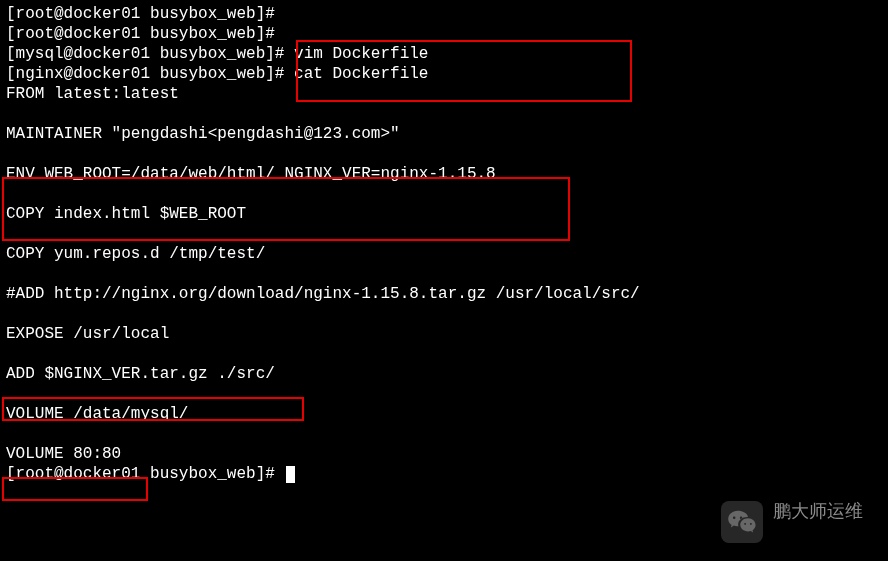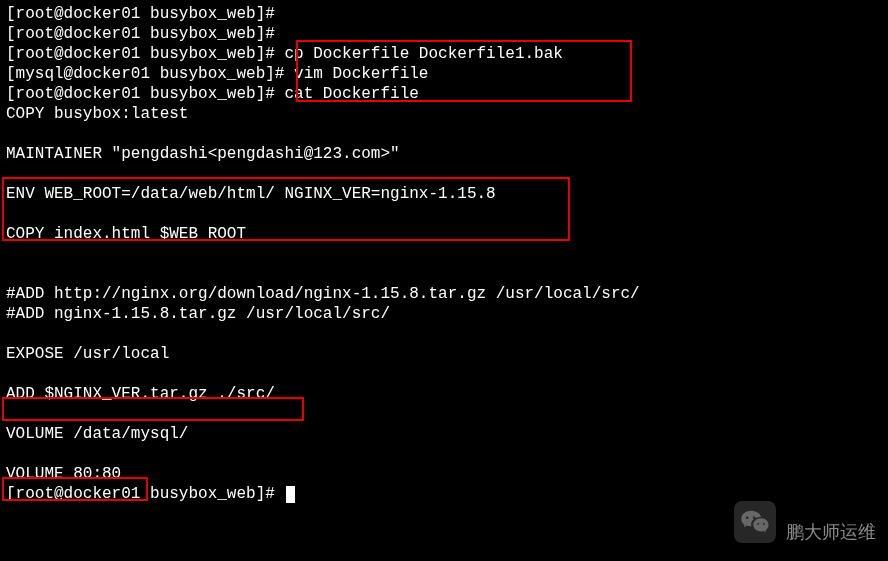"[root@docker01 busybox_web]# cp" div.line { html: <div>[root@docker01 busybox_web]# cp Dockerfile Dockerfile1.bak</div> -> none }
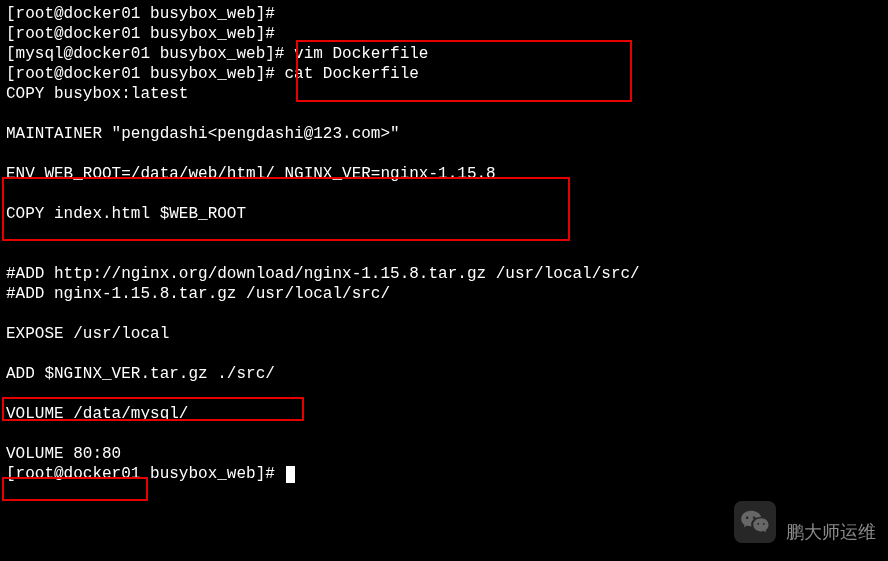"[root@docker01 busybox_web]# cat" div.line { text: root@docker01 -> nginx@docker01 }
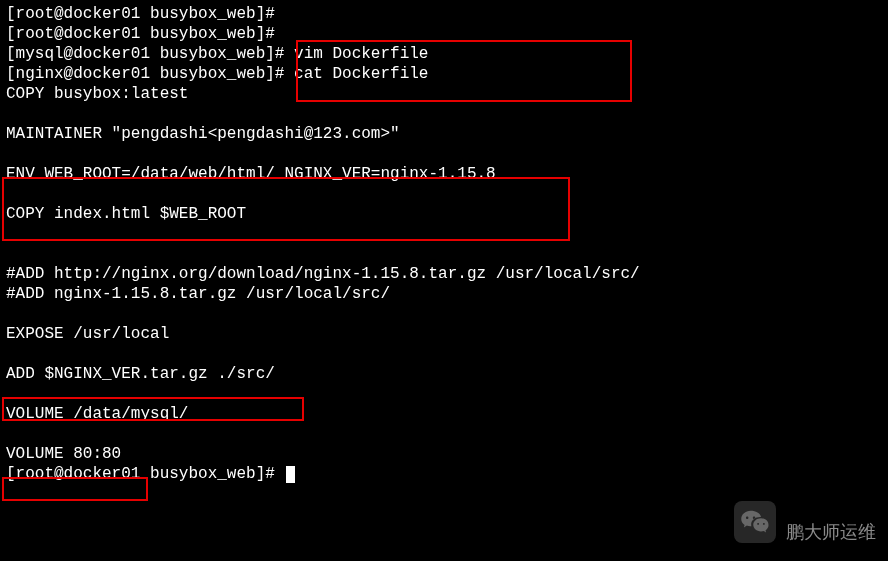"COPY busybox:latest" div.line { text: COPY busybox:latest -> FROM latest:latest }
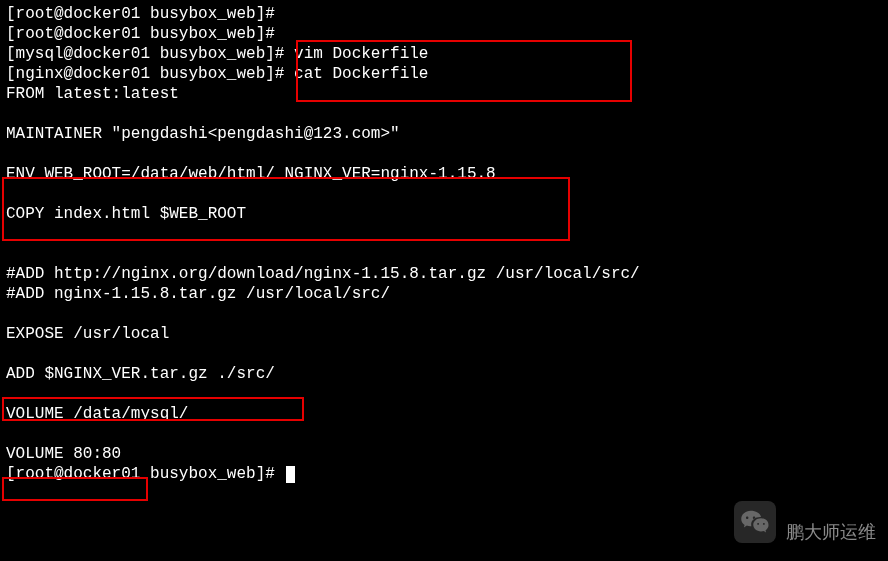"COPY yum.repos.d /tmp/test/" div.line { html: none -> <div>COPY yum.repos.d /tmp/test/</div> }
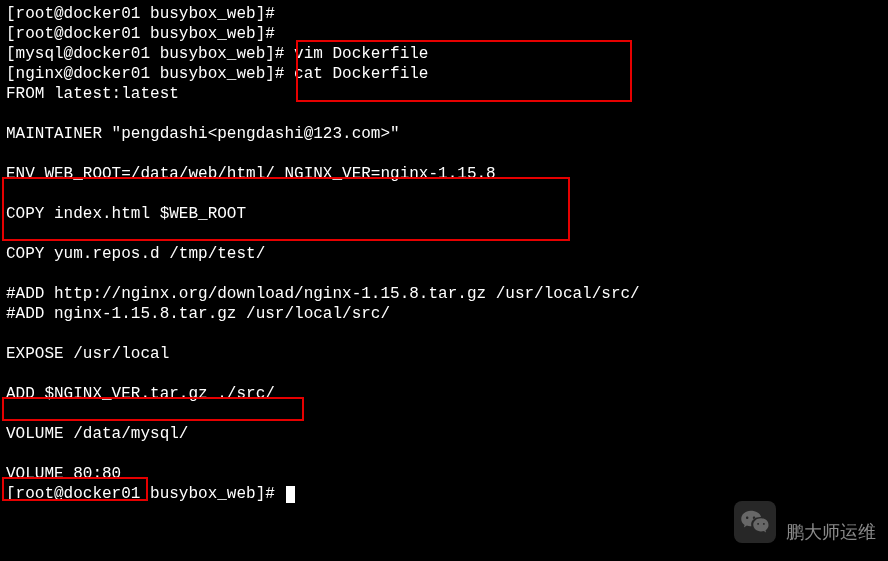"#ADD nginx-1.15.8.tar.gz /usr/local/src/" div.line { html: <div>#ADD nginx-1.15.8.tar.gz /usr/local/src/</div> -> none }
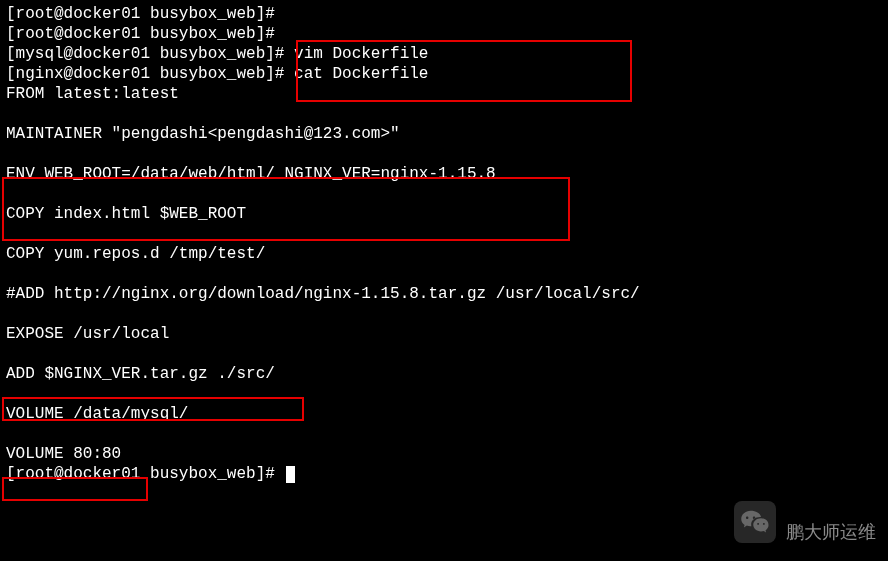"鹏大师运维" .watermark { align-items: flex-end -> flex-start; font-family: Liberation Sans, sans-serif -> Liberation Mono, monospace; right: 12px -> 25px }
